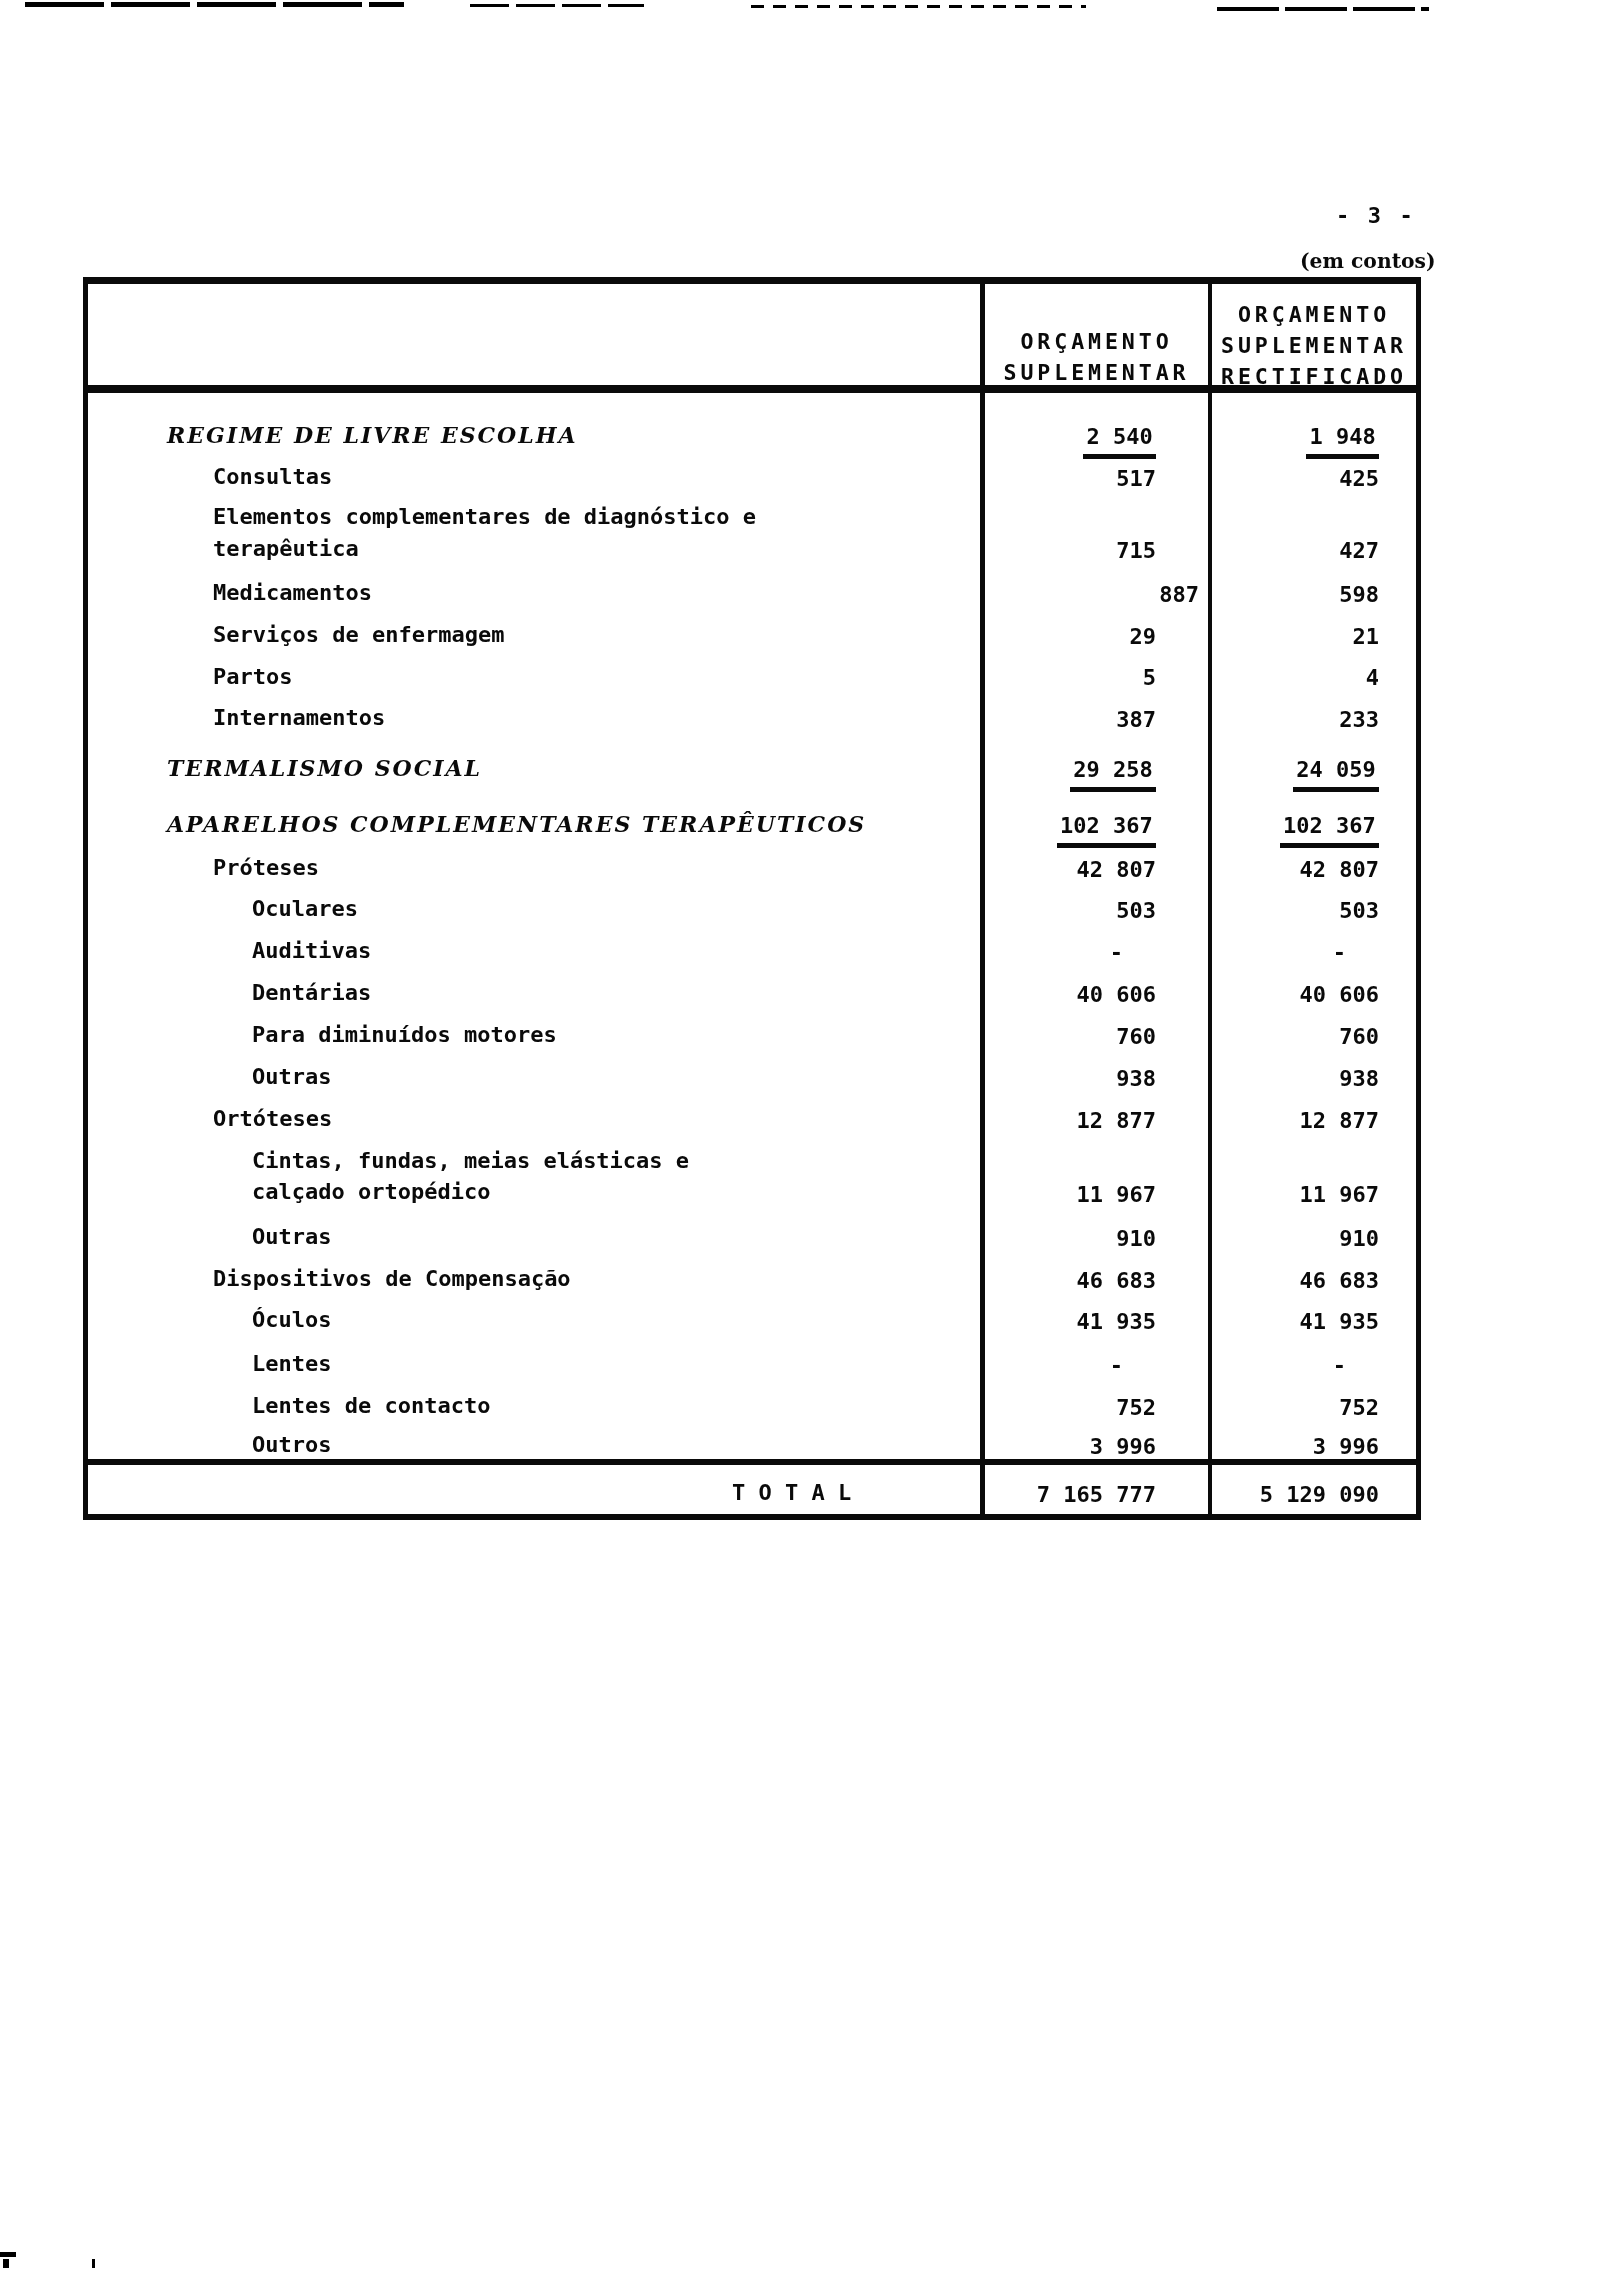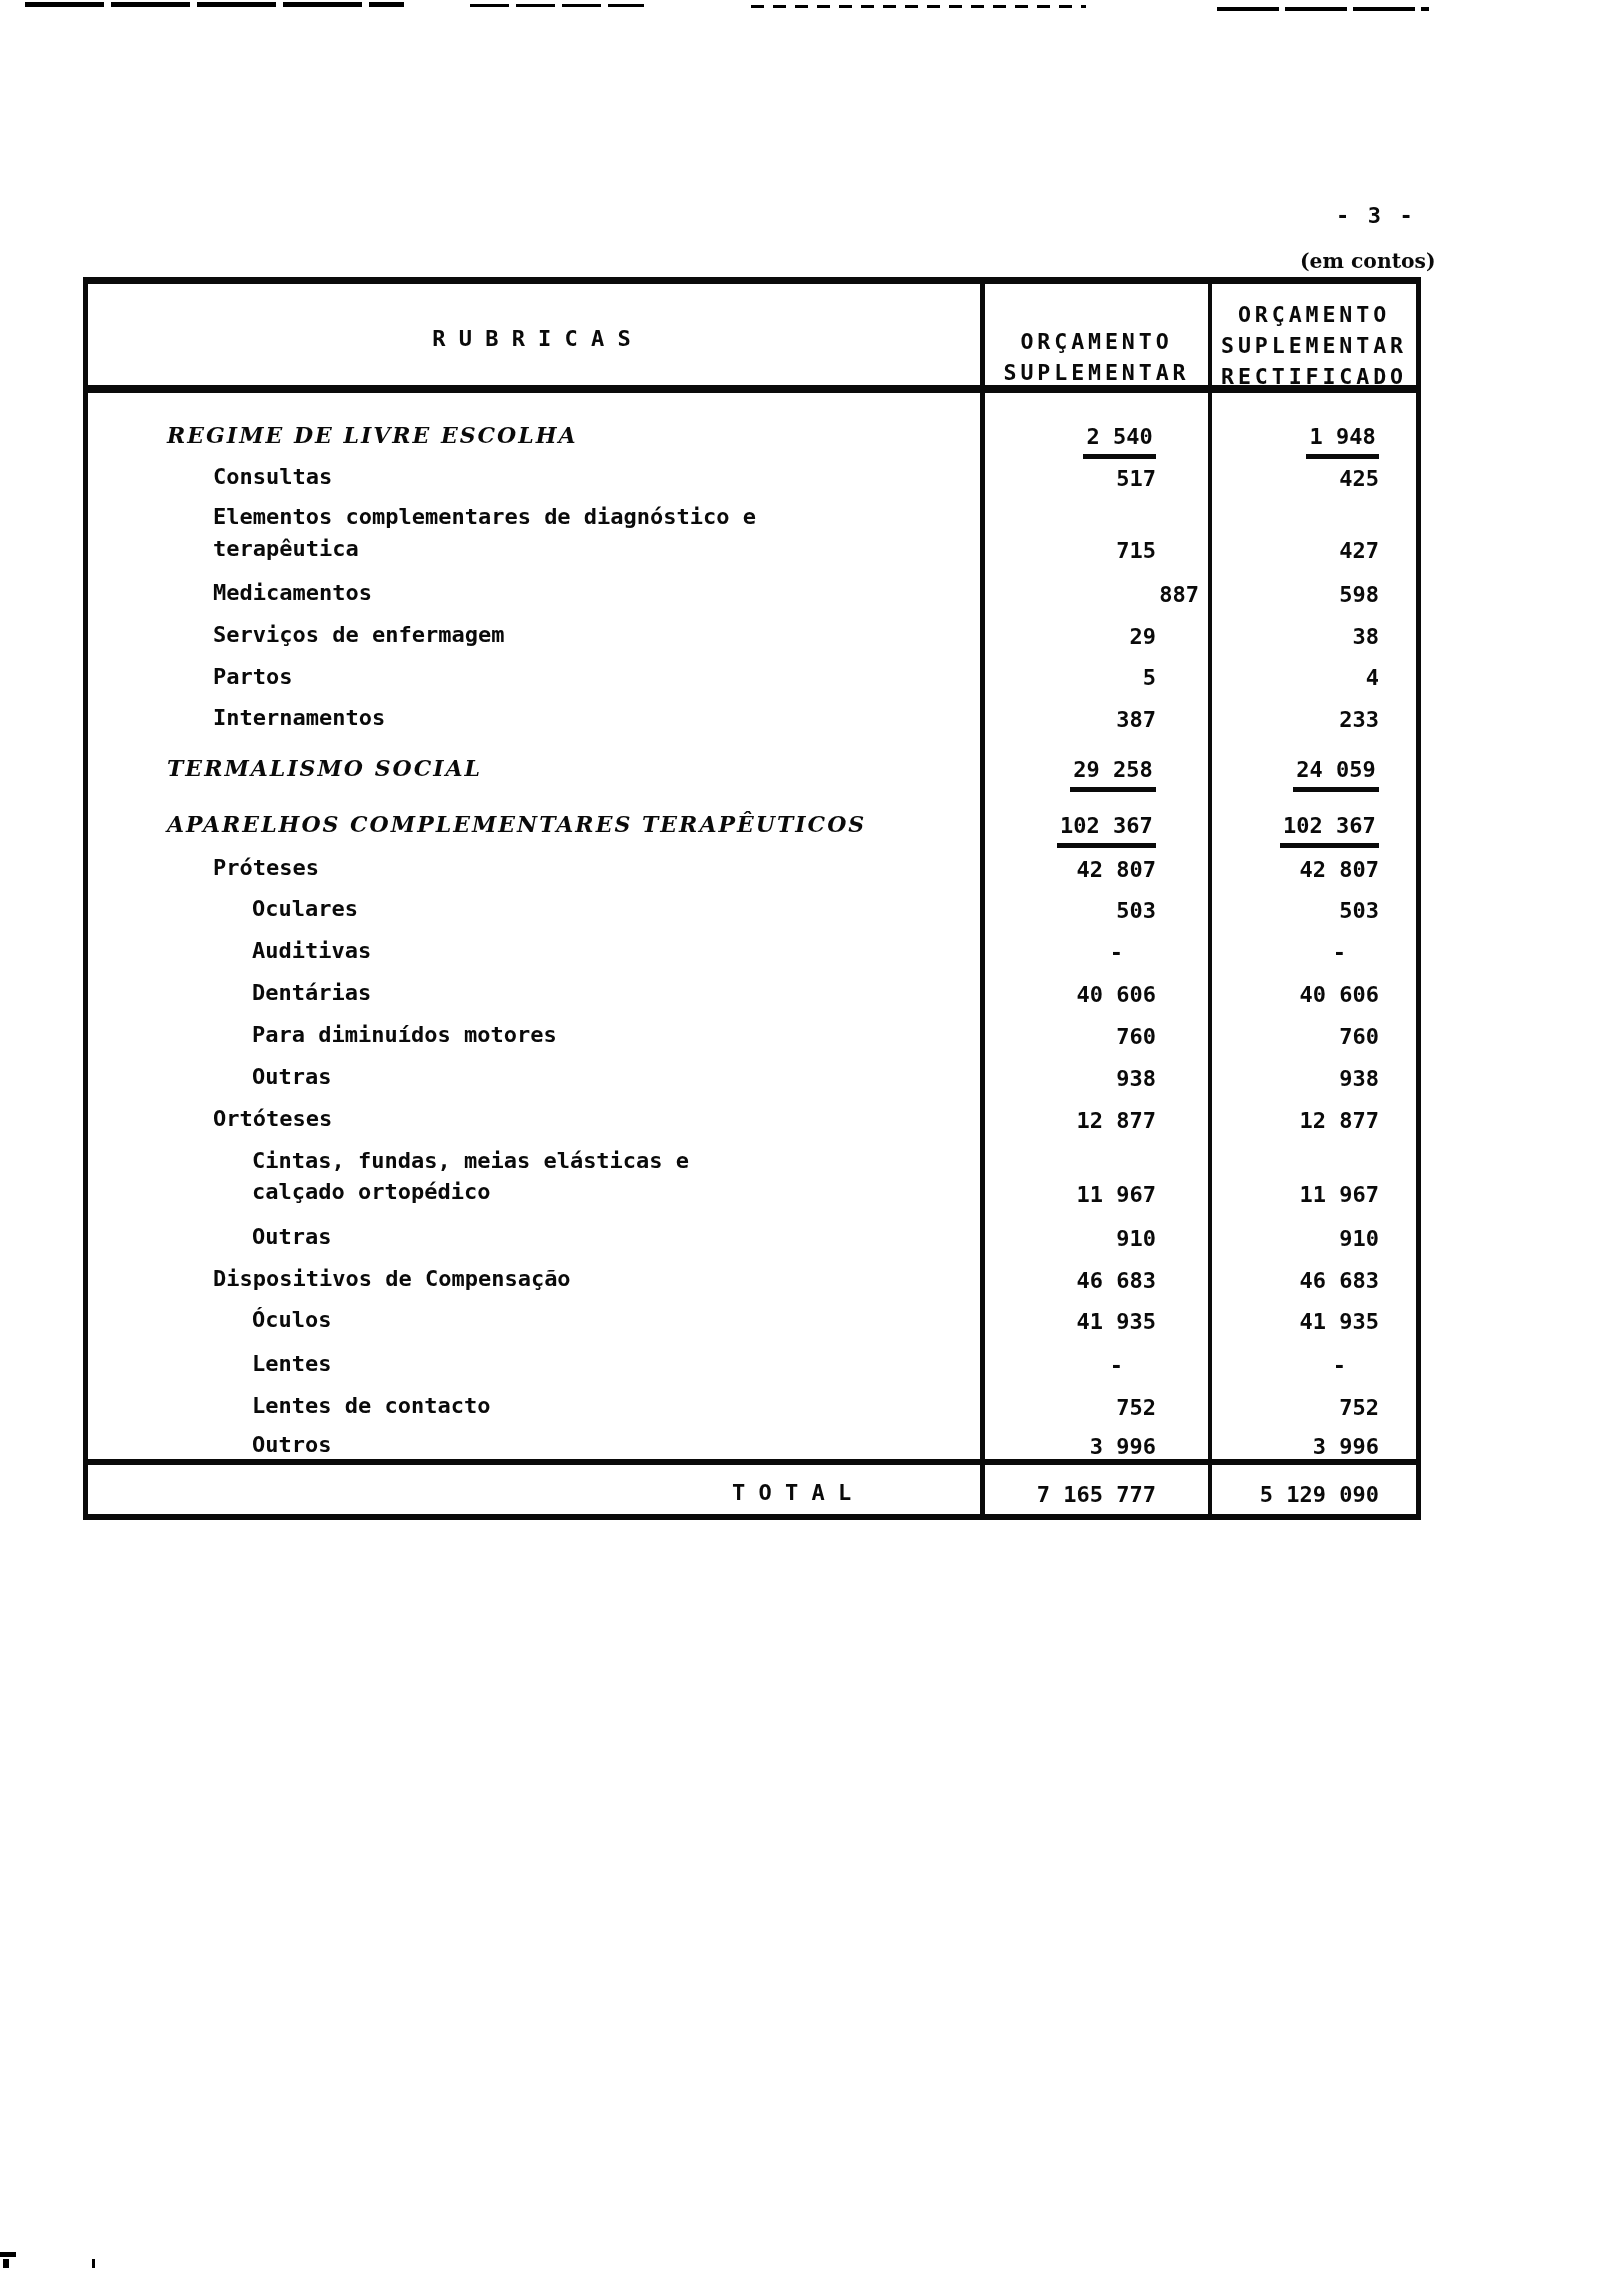"R U B R I" div.hd { html: <div>R U B R I C A S</div> -> none }
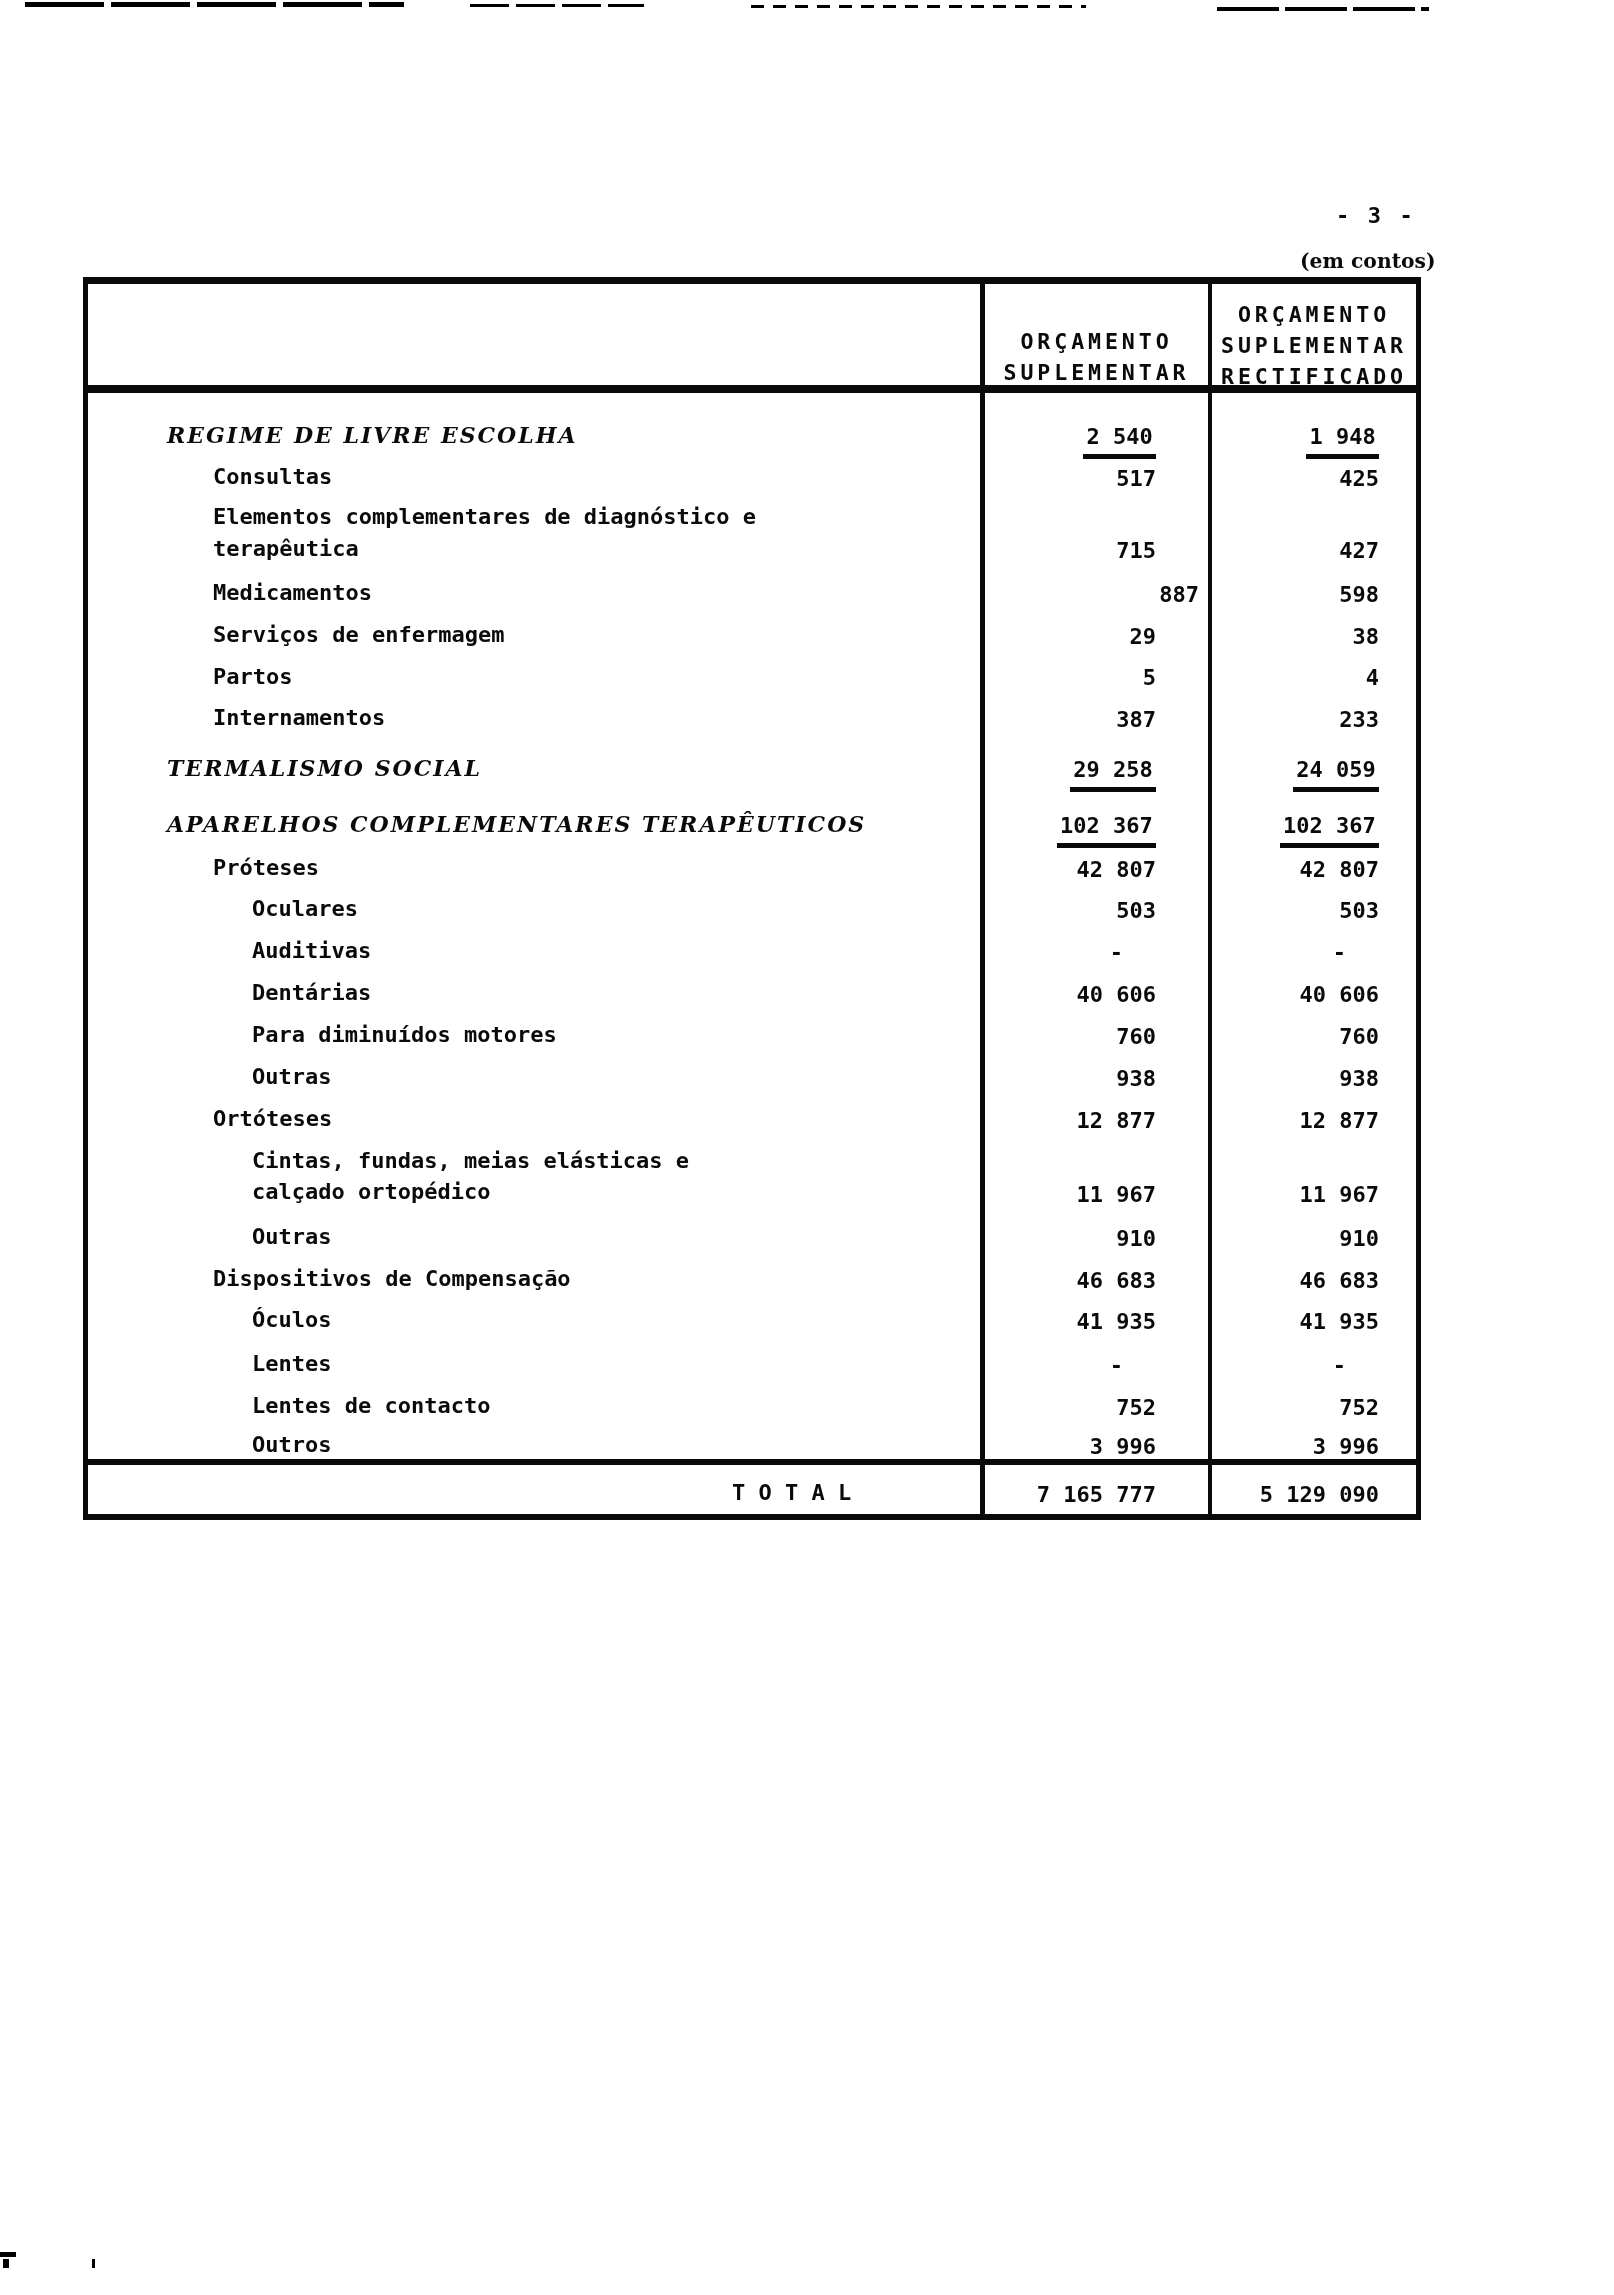"38" div.val { text: 38 -> 21 }
